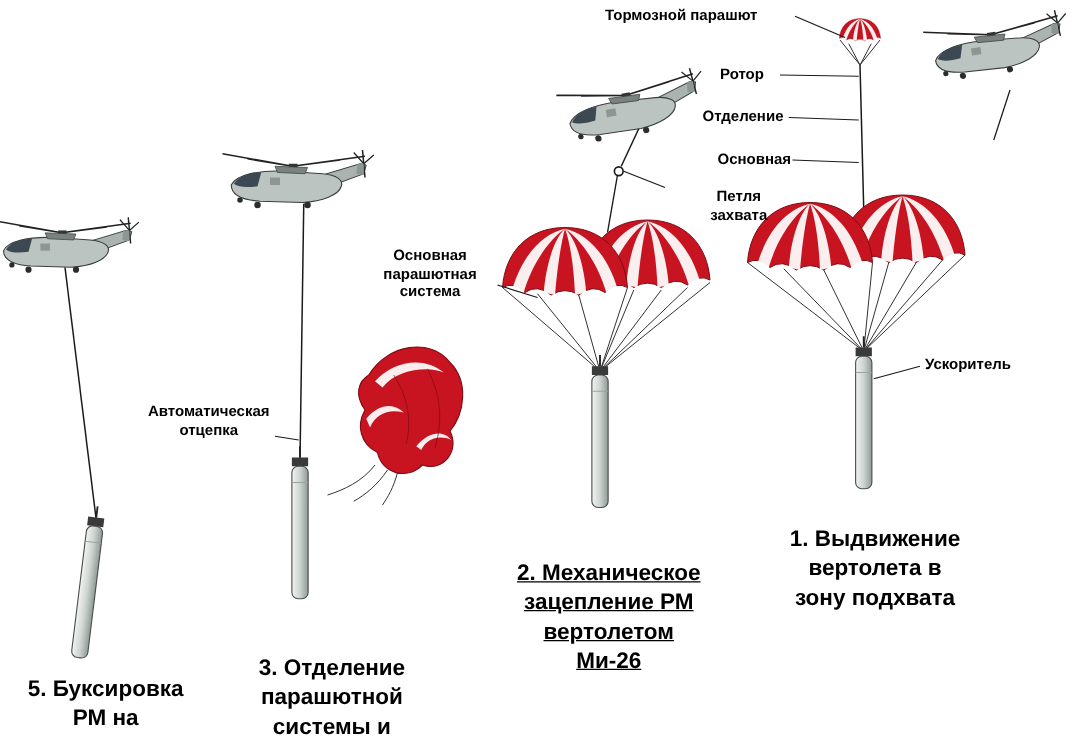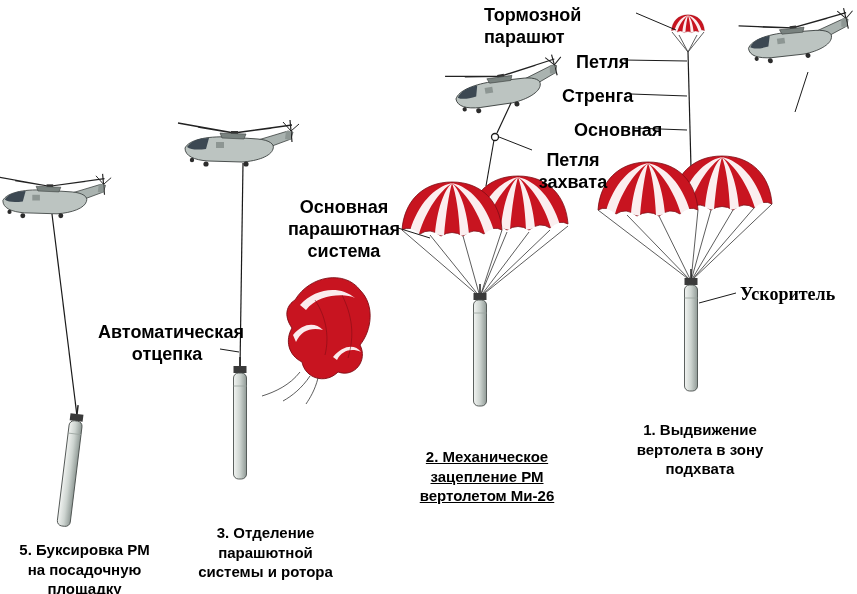"Тормозной парашют" .lbl { font-size: 18px -> 12px }
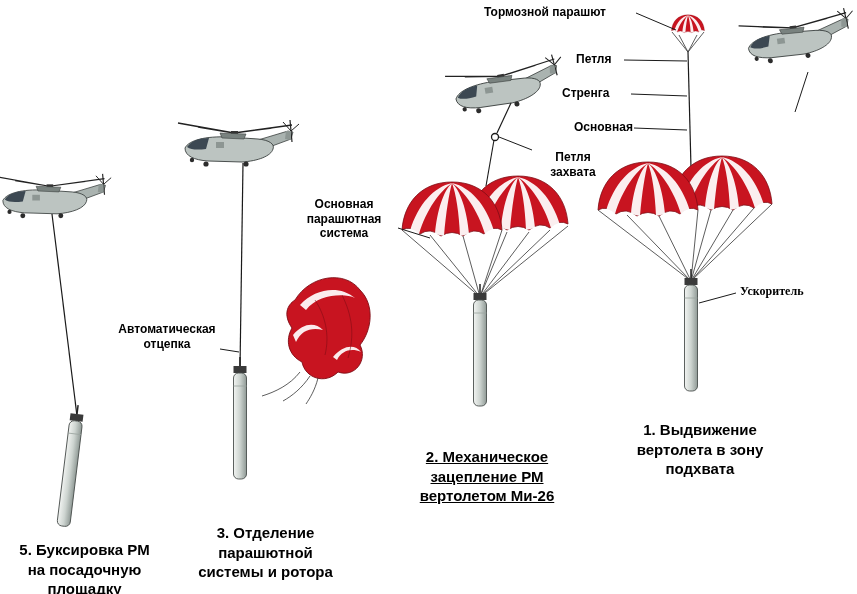"Петля" div.lbl { text: Петля -> Ротор }
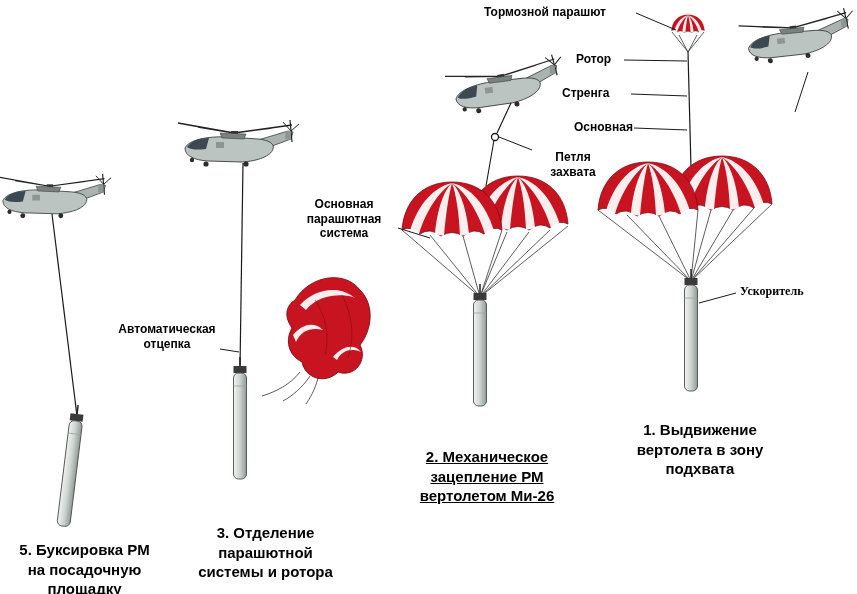"Стренга" div.lbl { text: Стренга -> Отделение }
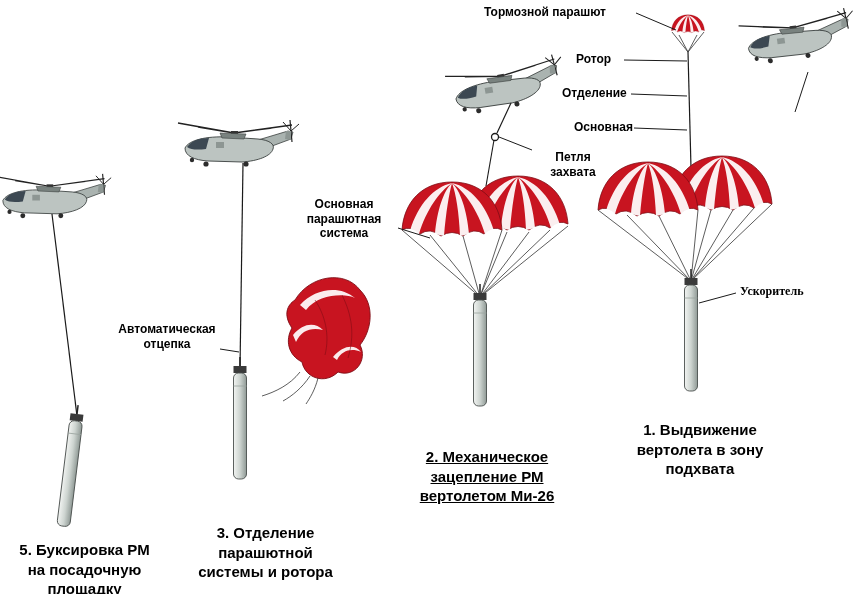"Петля захвата" div.lbl { left: 537px -> 555px }
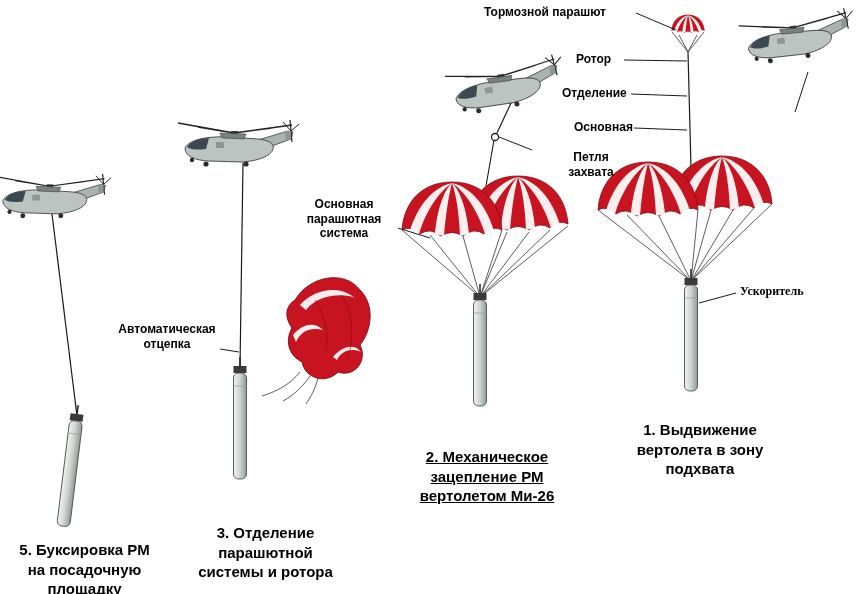"Ускоритель" div.lbl { font-family: Liberation Serif, serif -> none }
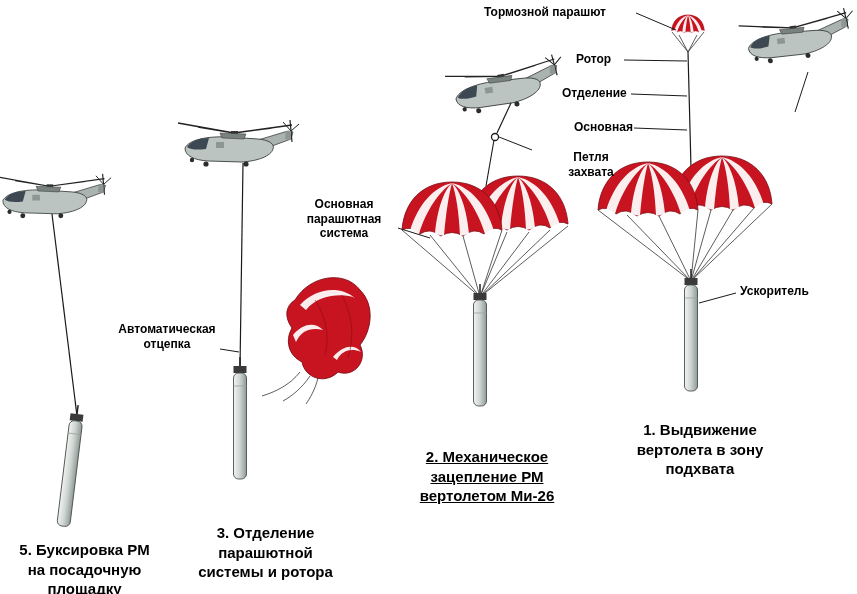"1. Выдвижение вертолета в зону" .cap { font-size: 15px -> 18px }
